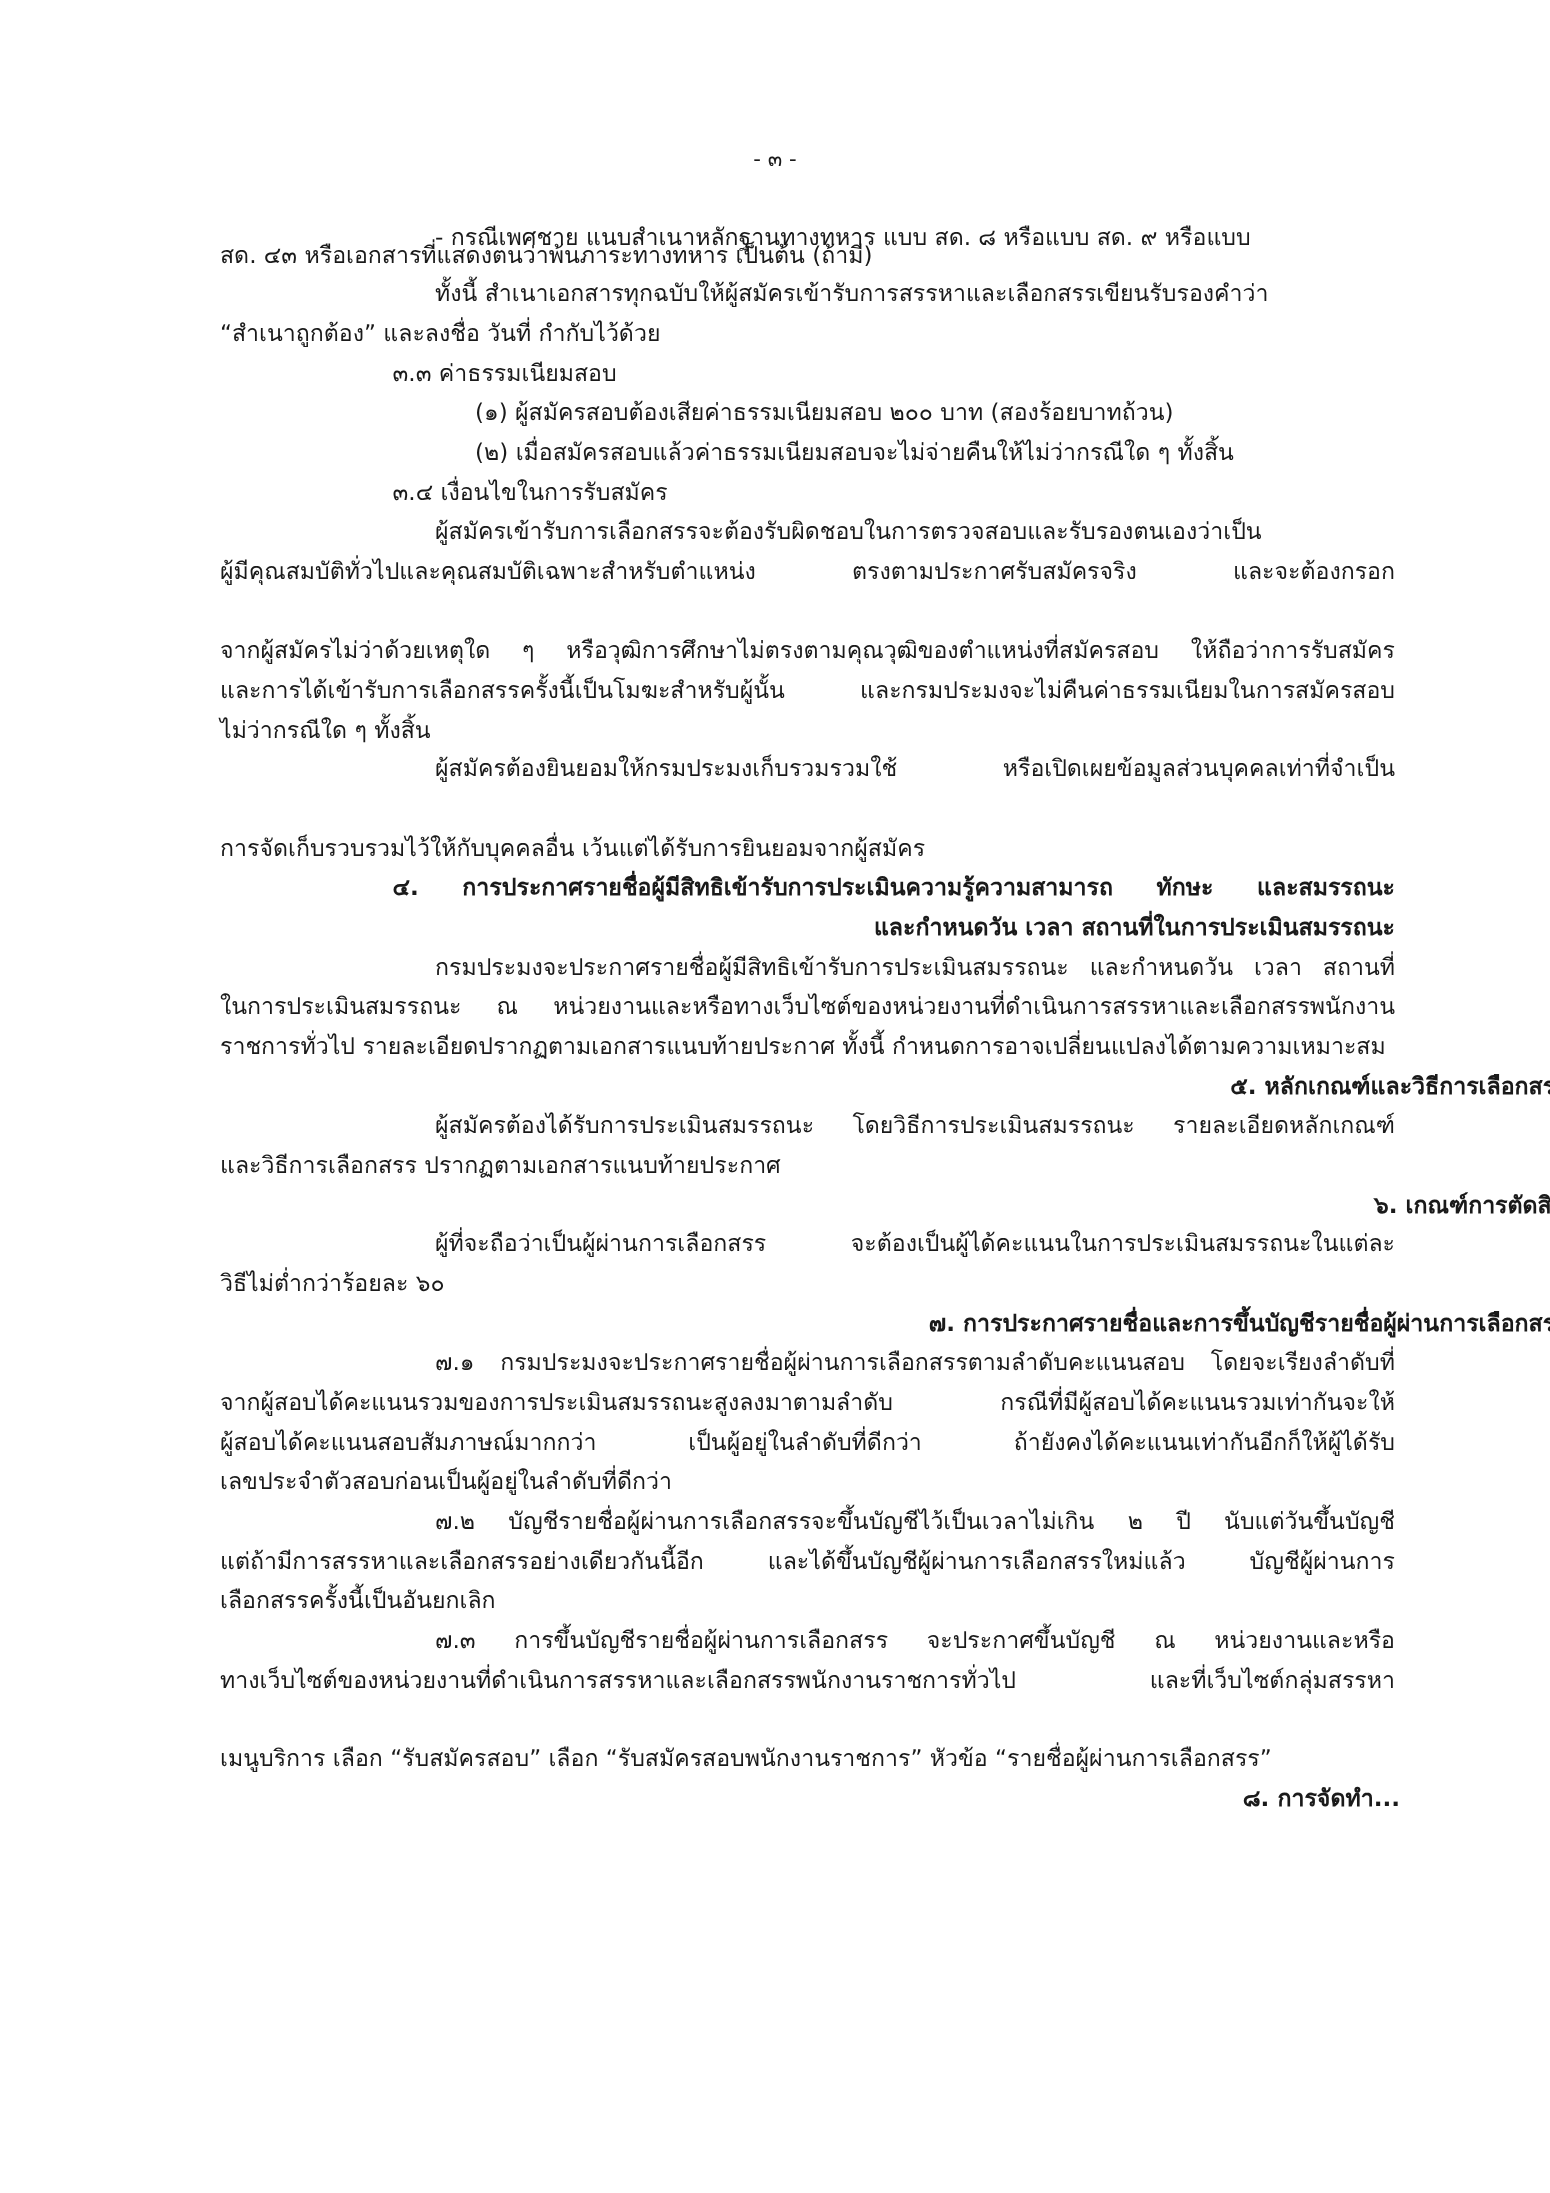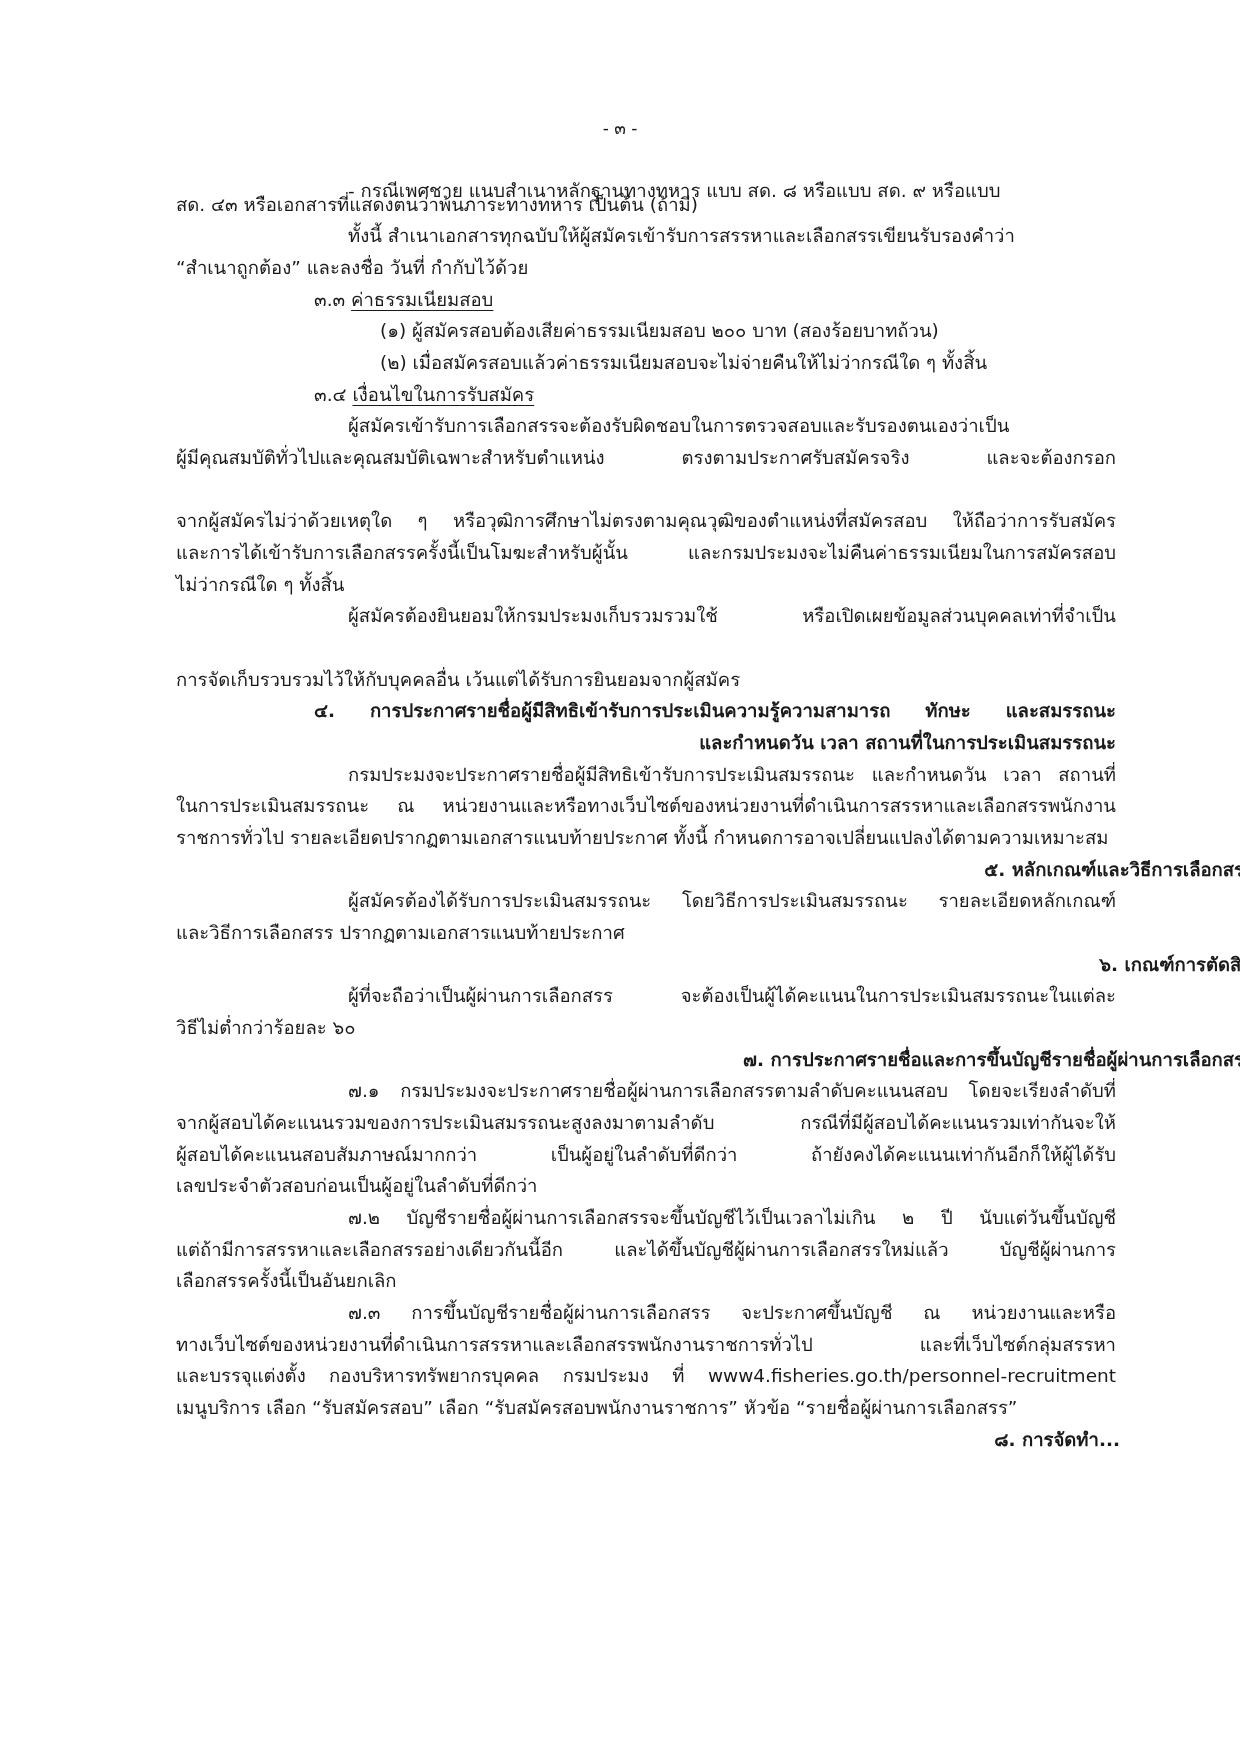"ค่าธรรมเนียมสอบ" .u { text-decoration: underline -> none }
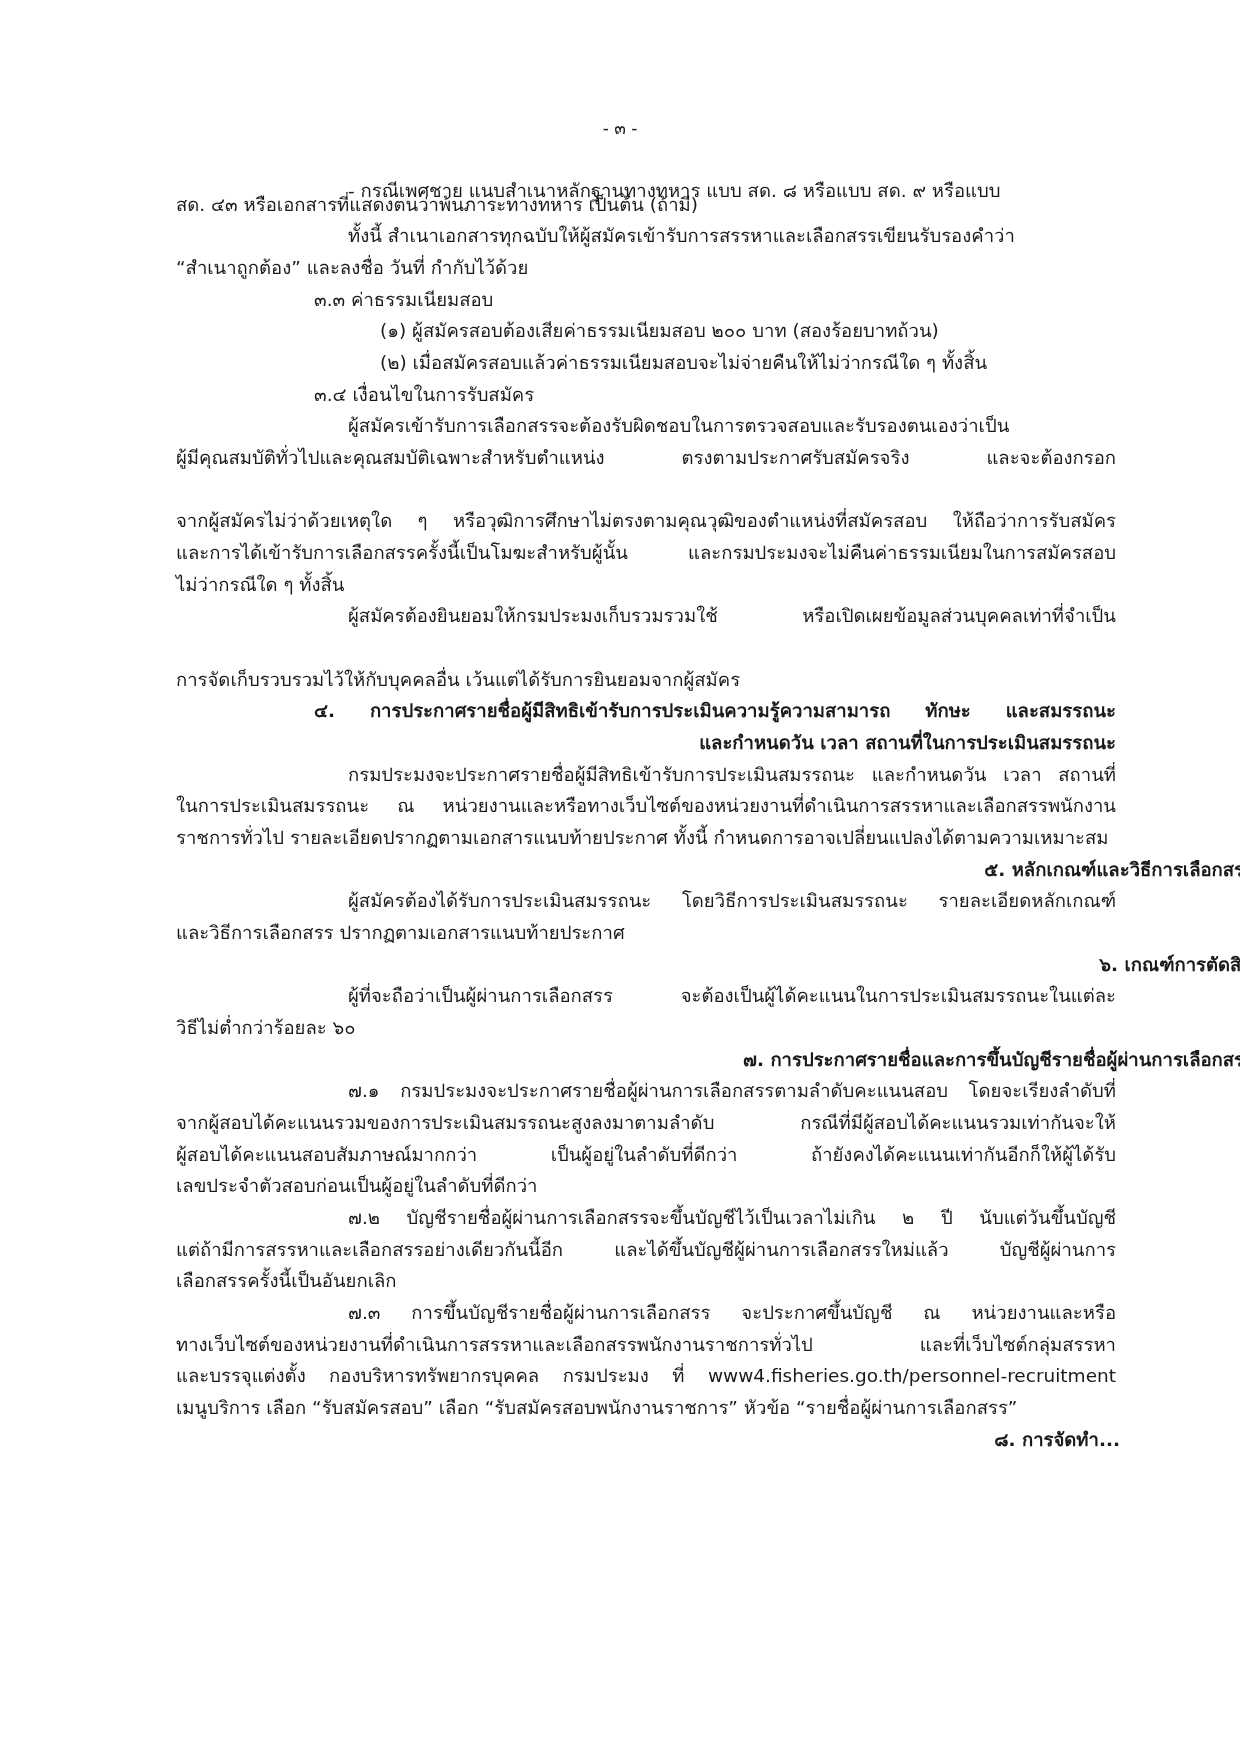"และบรรจุแต่งตั้ง กองบริหารทรัพยากรบุคคล" div.ln { html: <div>และบรรจุแต่งตั้ง กองบริหารทรัพยากรบุคคล กรมประมง ที่ www4.fisheries.go.th/personnel-recruitment</div> -> none }
